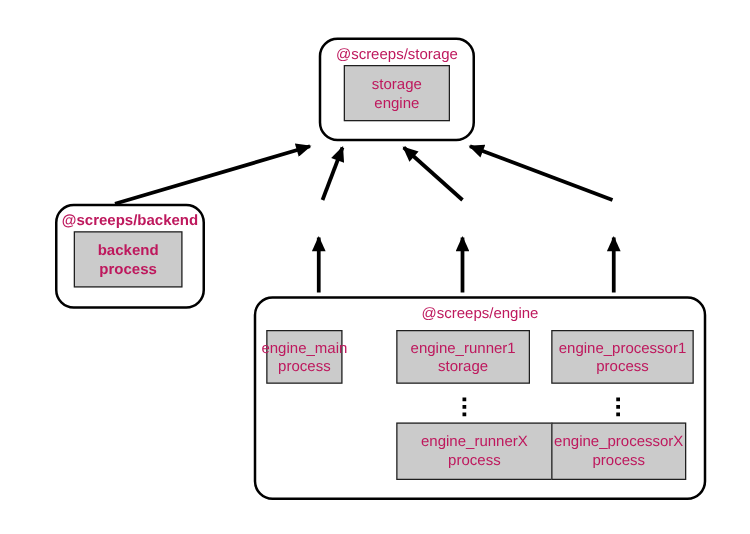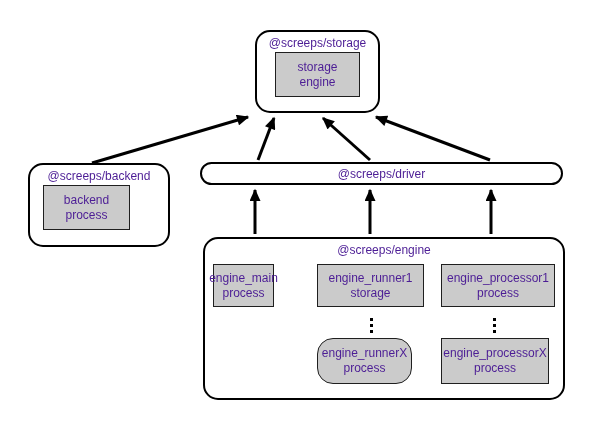"@screeps/storage" .canvas { color: #4c1d95 -> #be185d }
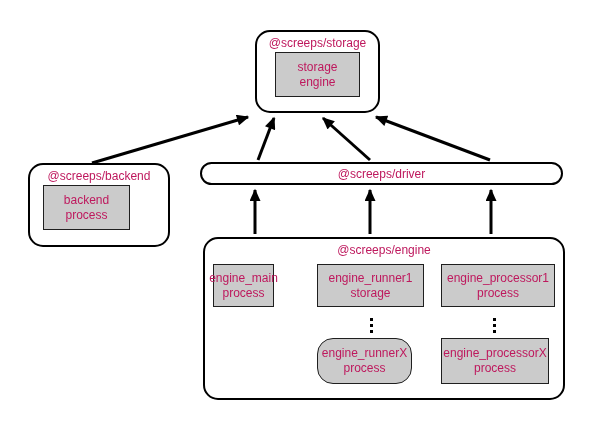"@screeps/backend" div.node { font-weight: none -> bold; left: 28px -> 44px; width: 142px -> 120px }
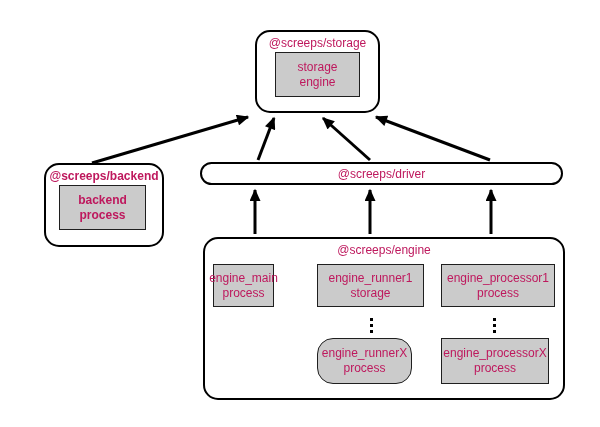"@screeps/driver" div.pill { html: <div> <span>@screeps/driver</span> </div> -> none }
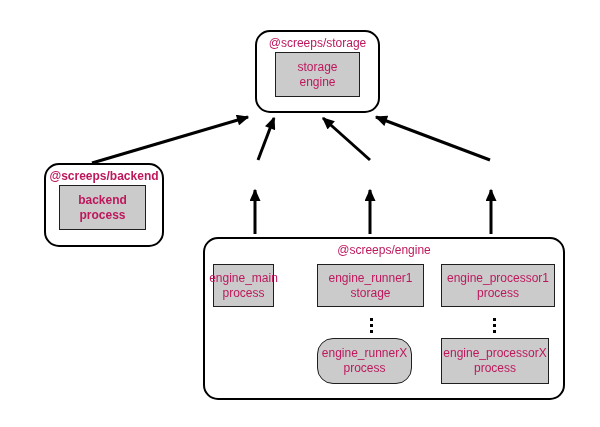"engine_runnerX" div.proc { border-radius: 16px -> none; width: 95px -> 125px }
